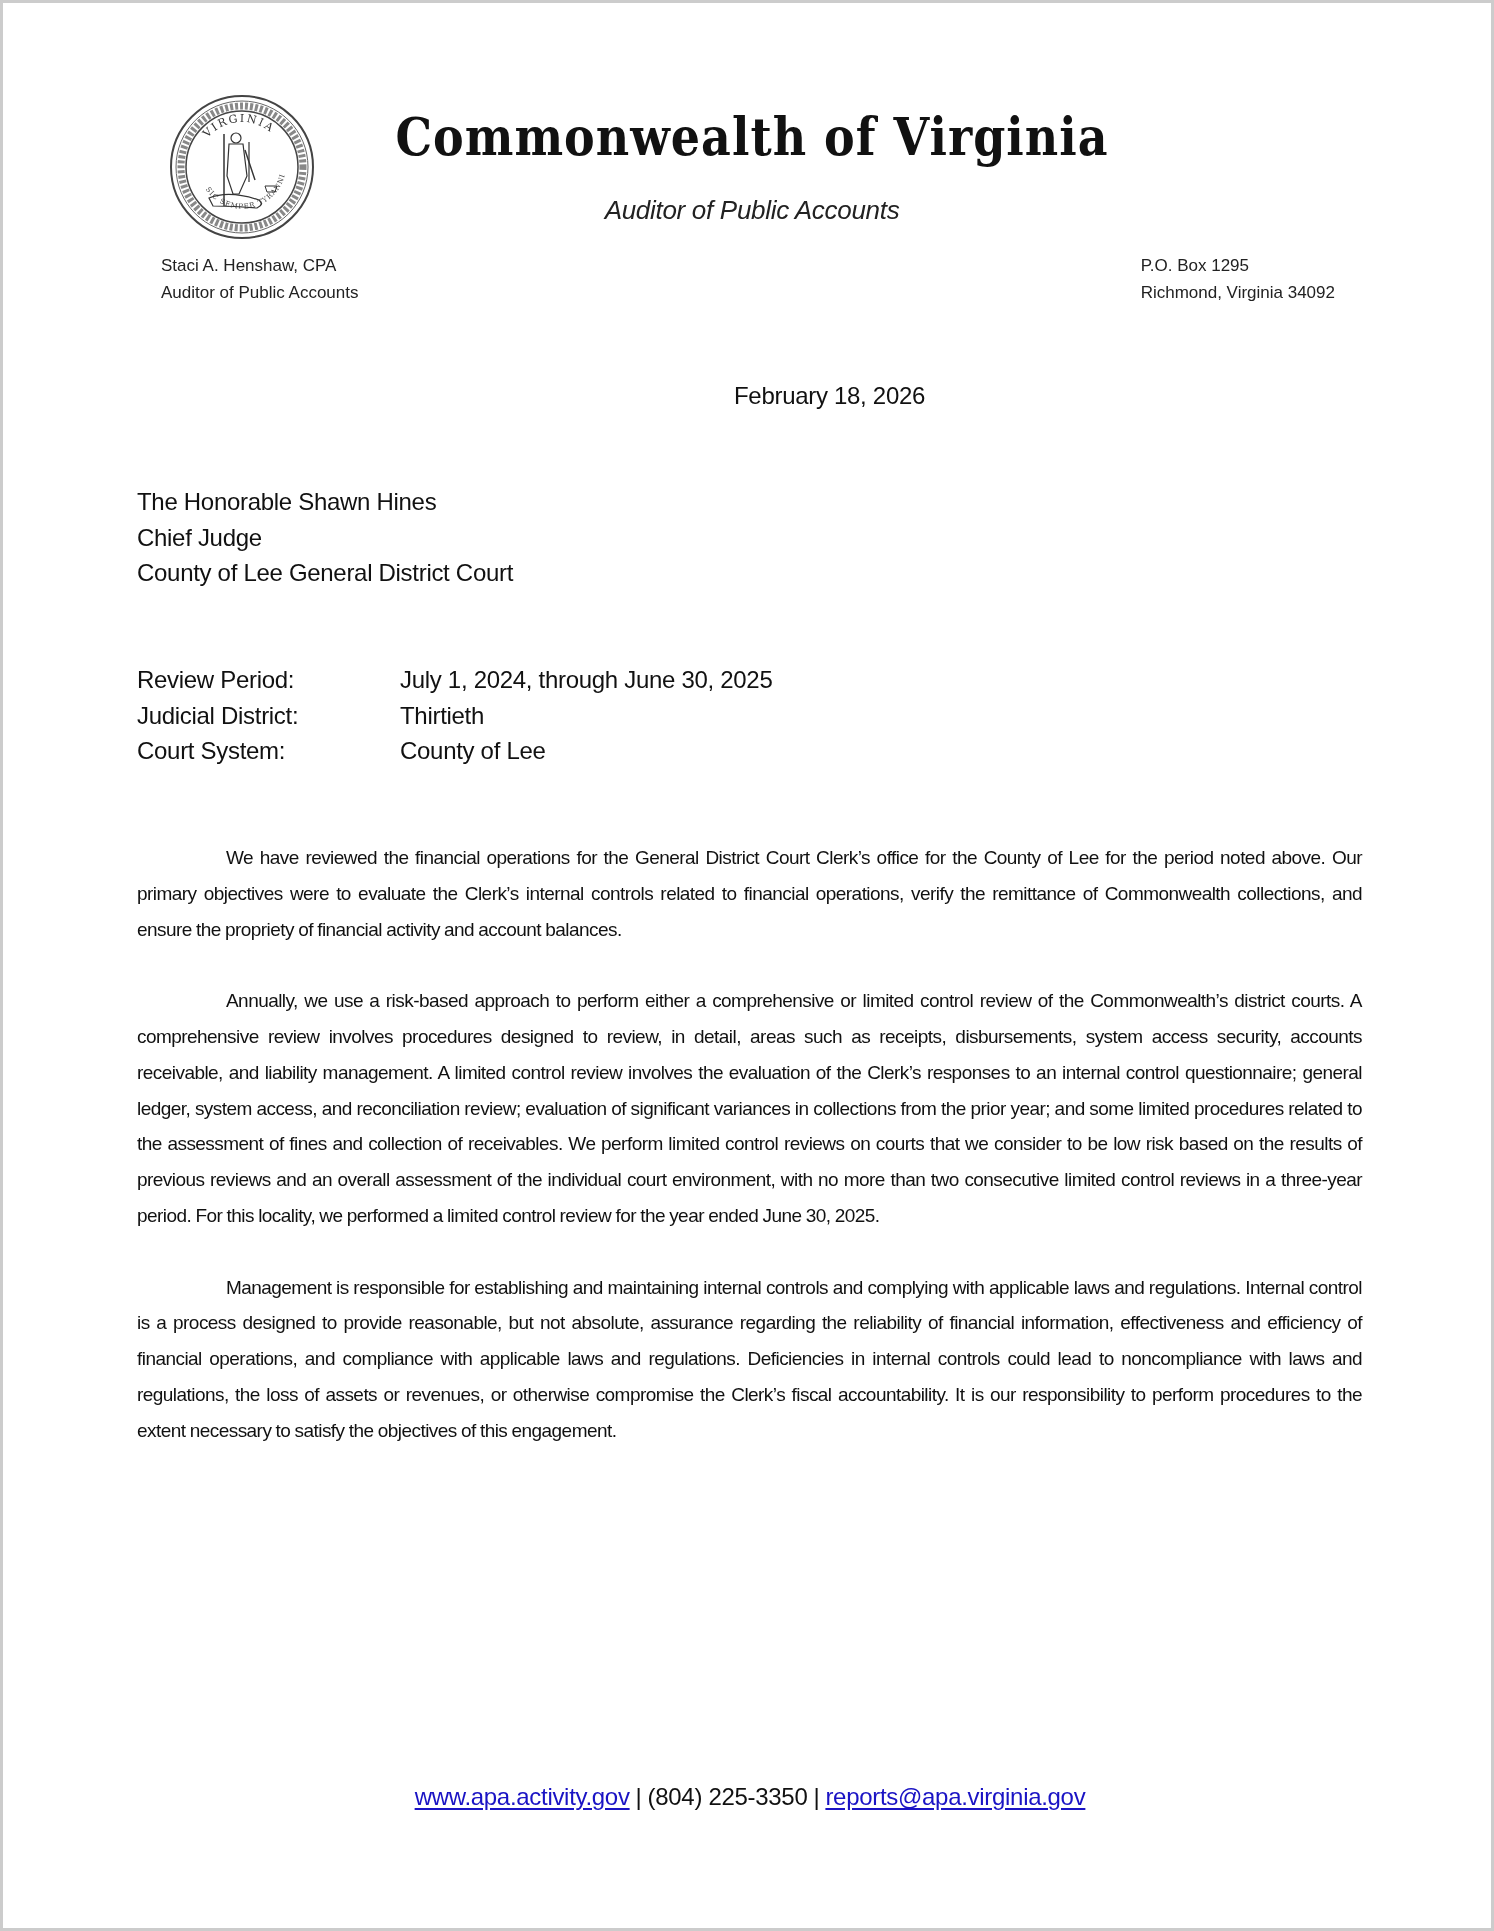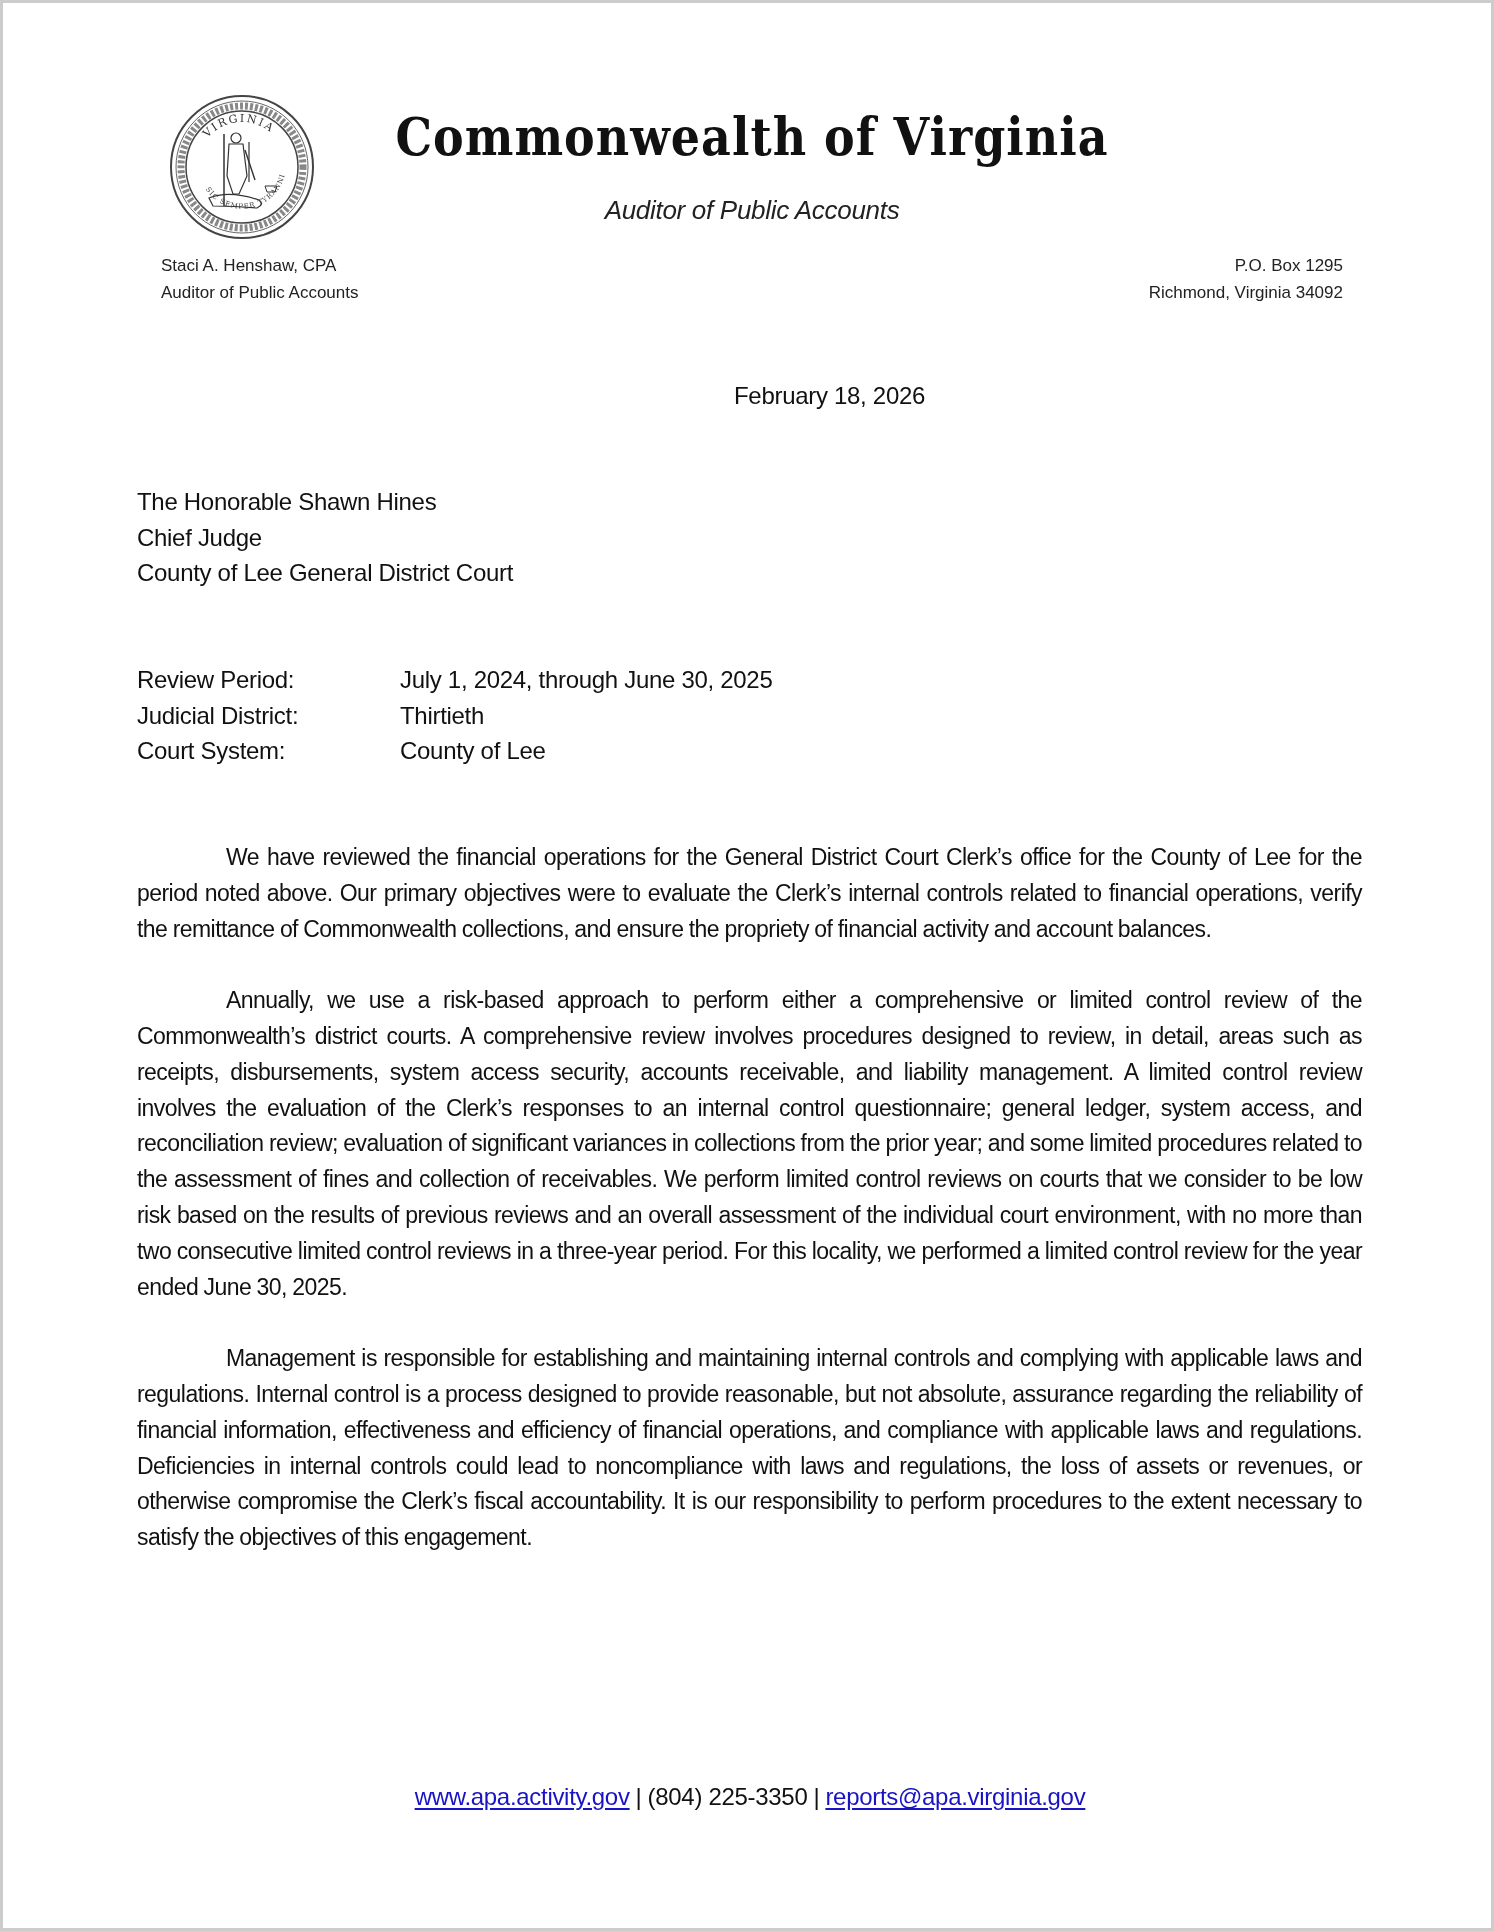"P.O. Box 1295" .from-right { right: 148px -> 156px; text-align: right -> none }
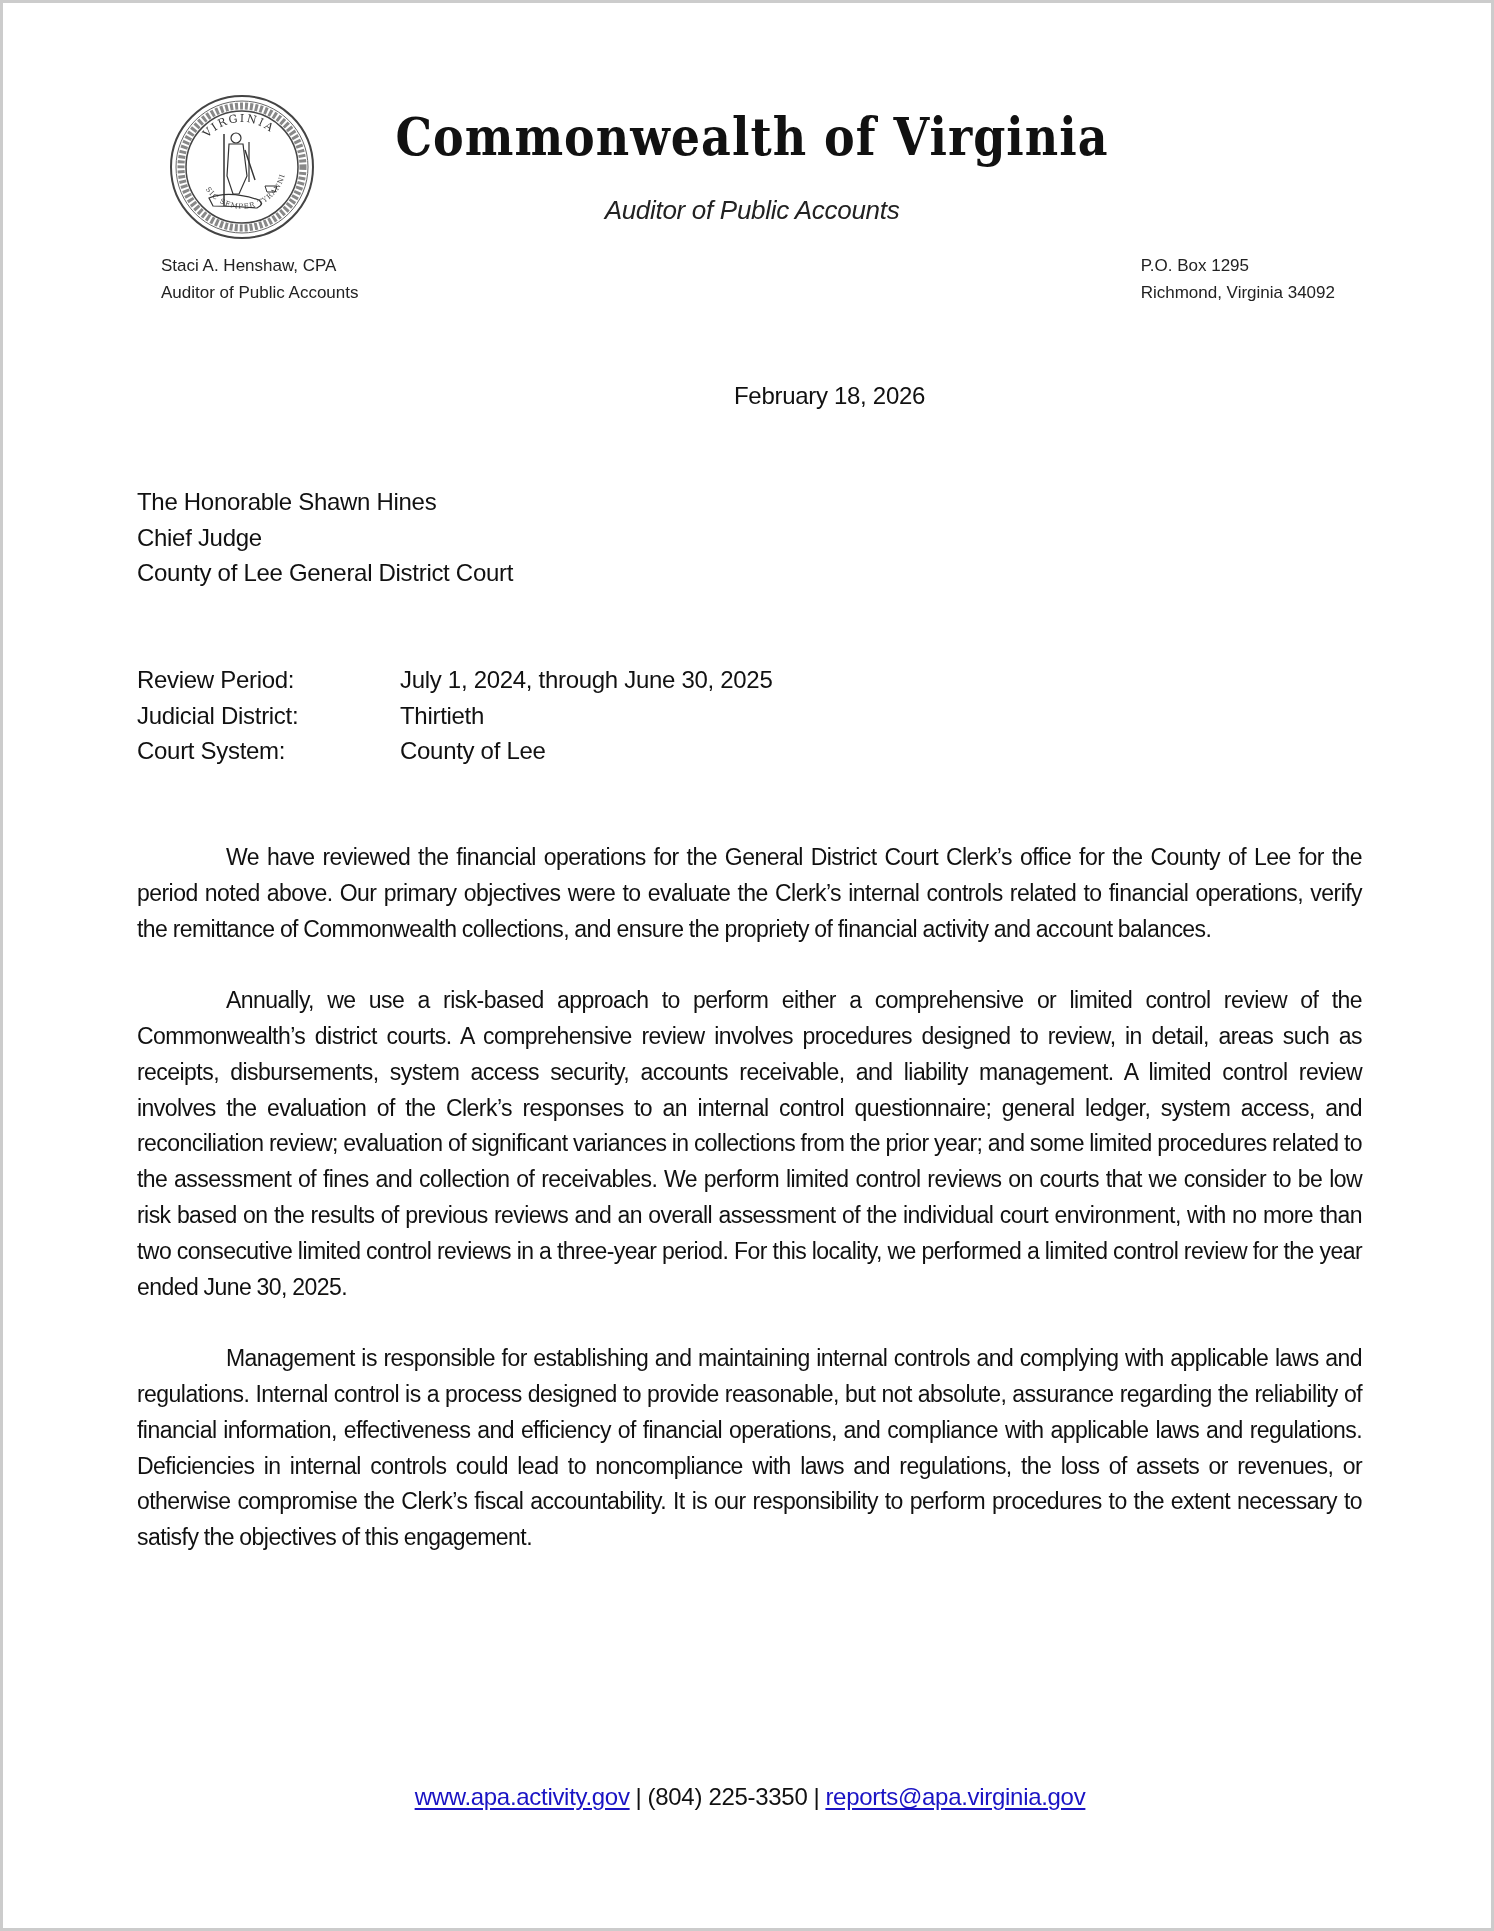"We have reviewed the financial" .body-text { font-size: 23px -> 19px }
